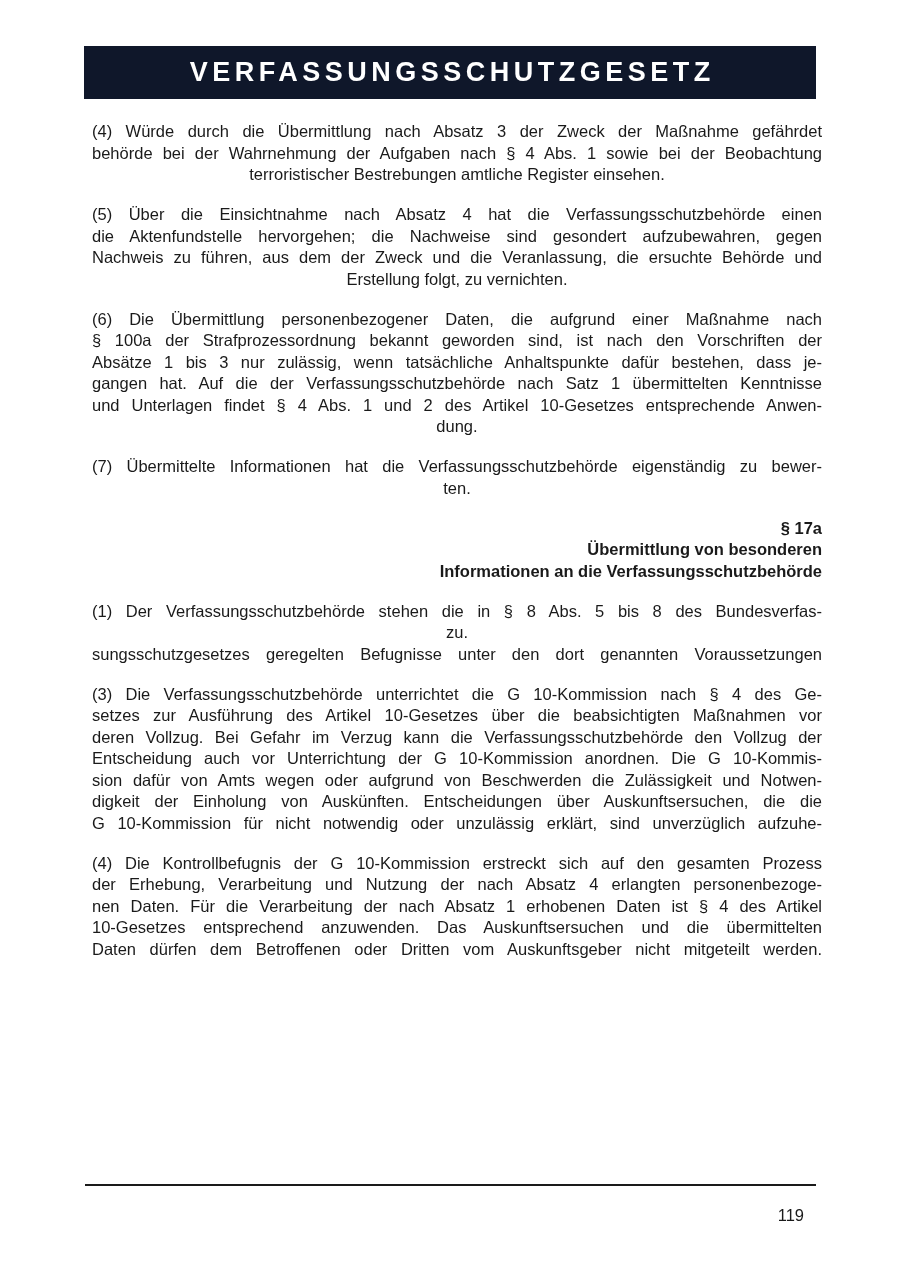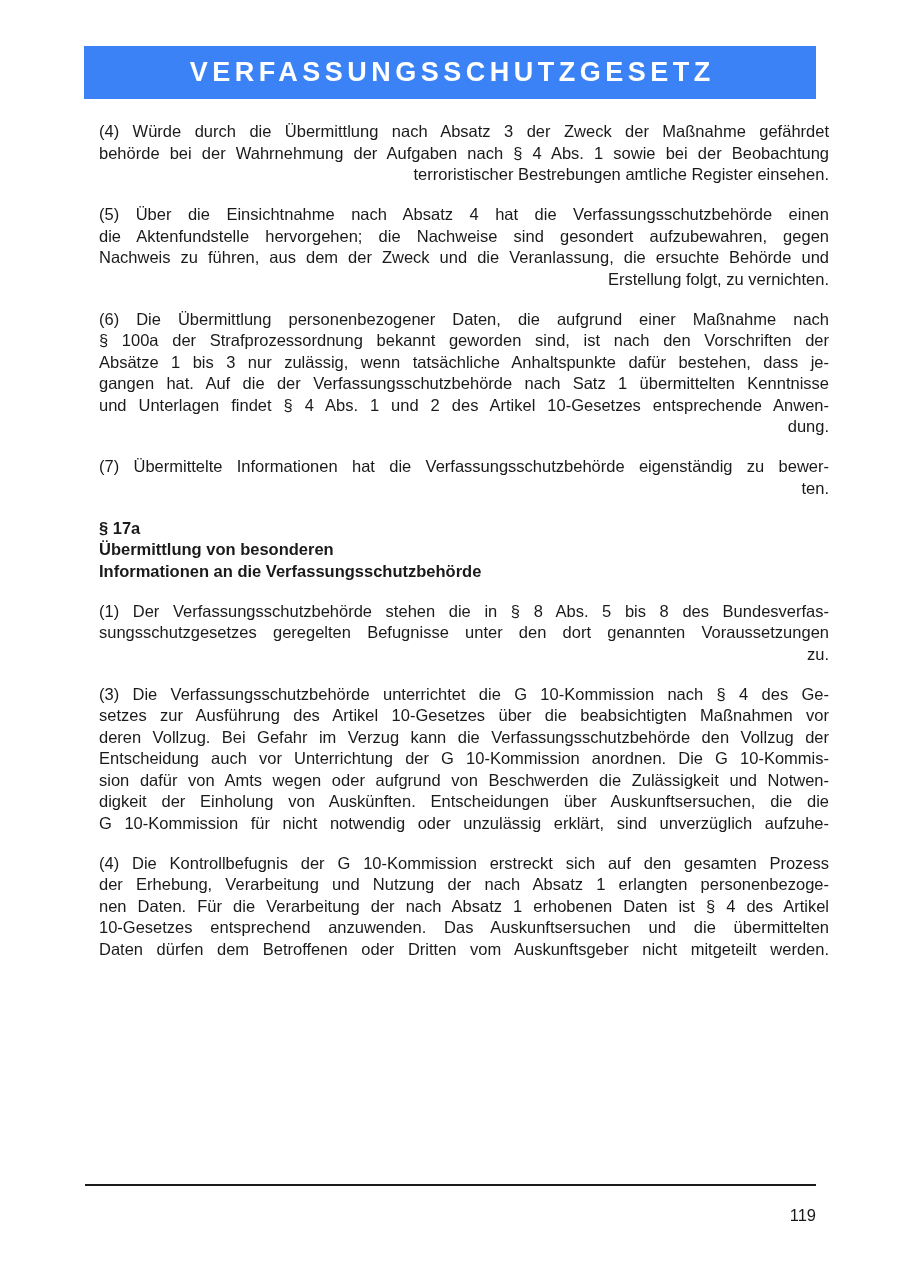"VERFASSUNGSSCHUTZGESETZ" .banner { background: #3b82f6 -> #0f172a }
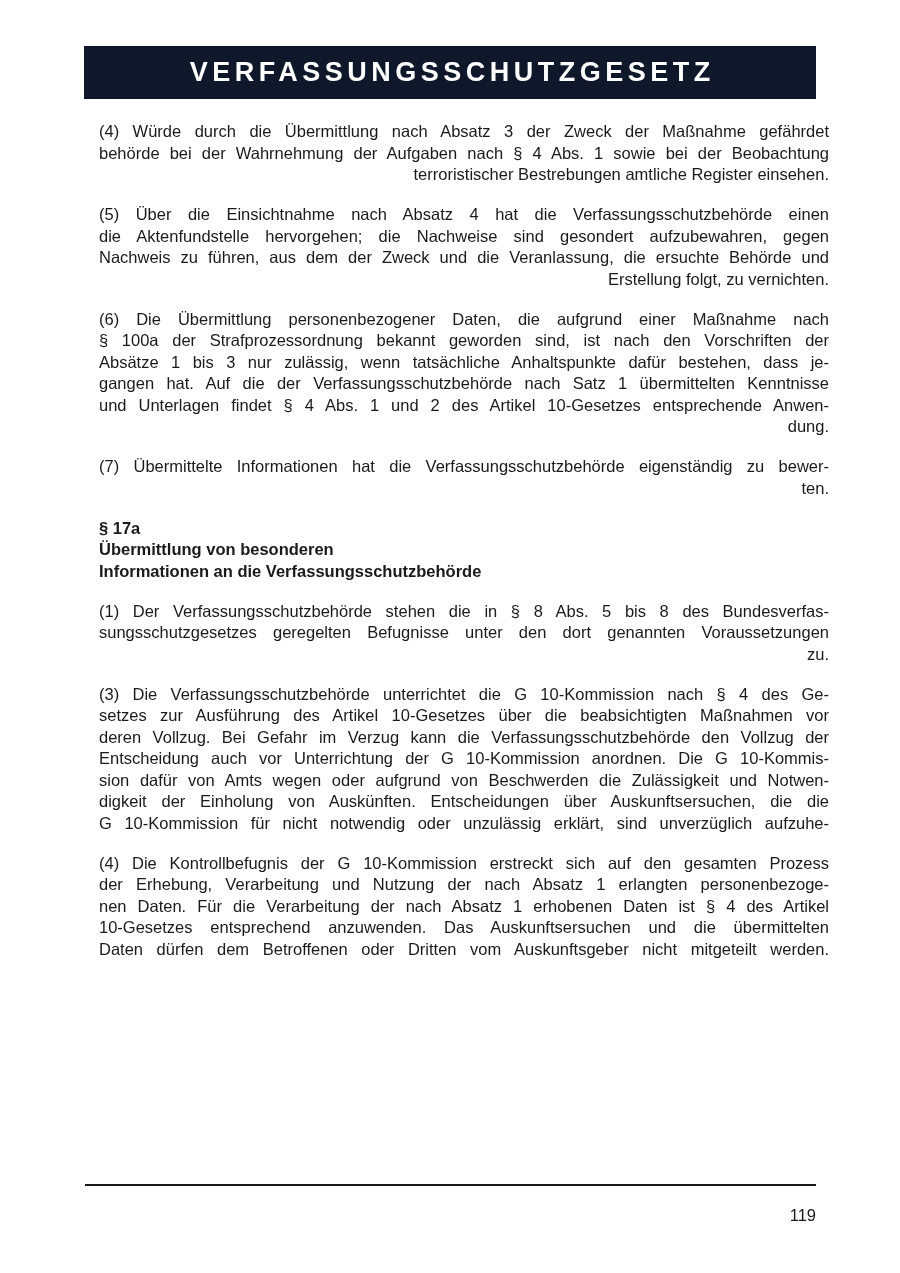"(4) Würde durch die Übermittlung" .content { left: 99px -> 92px }
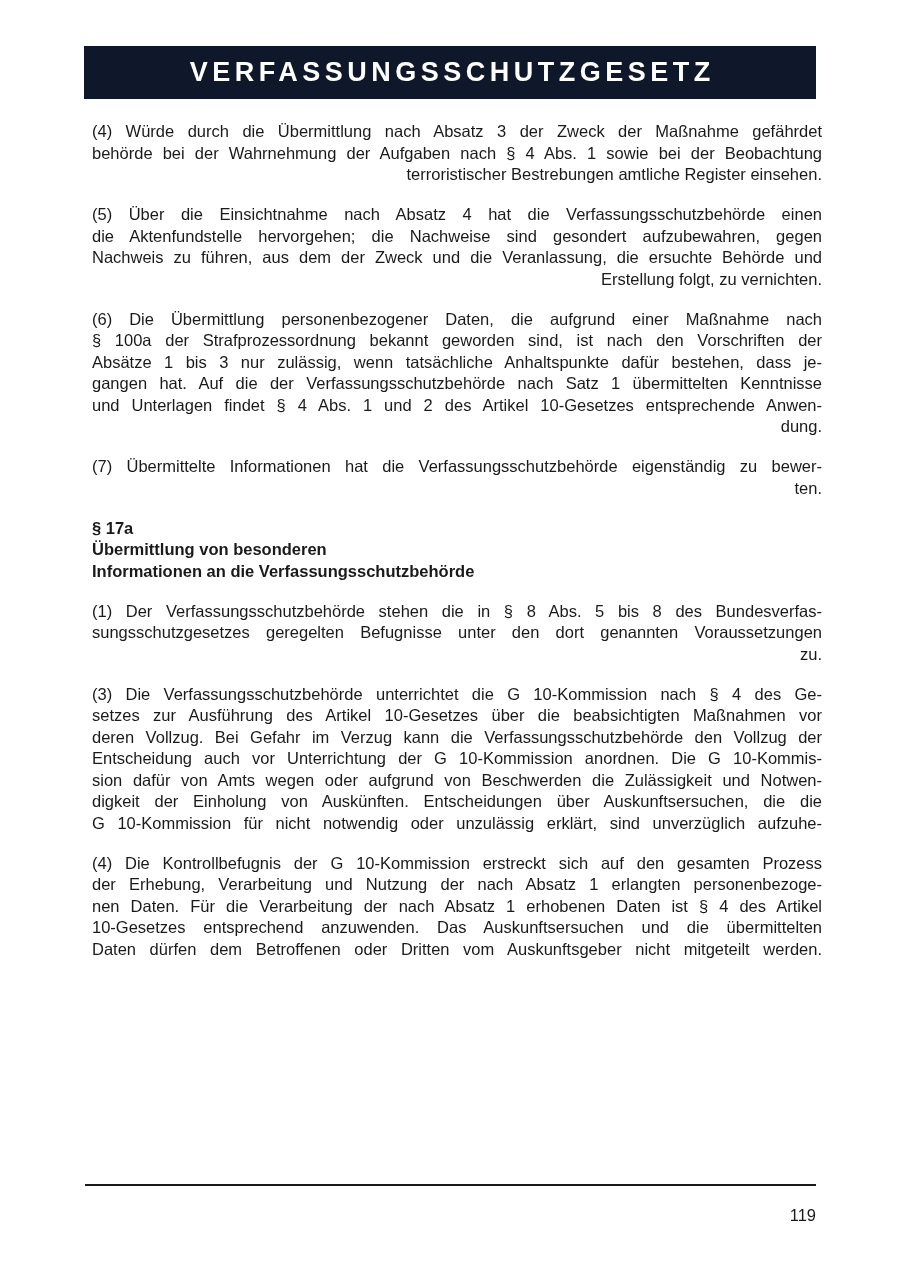"terroristischer Bestrebungen amtliche" .line { text-align: right -> center }
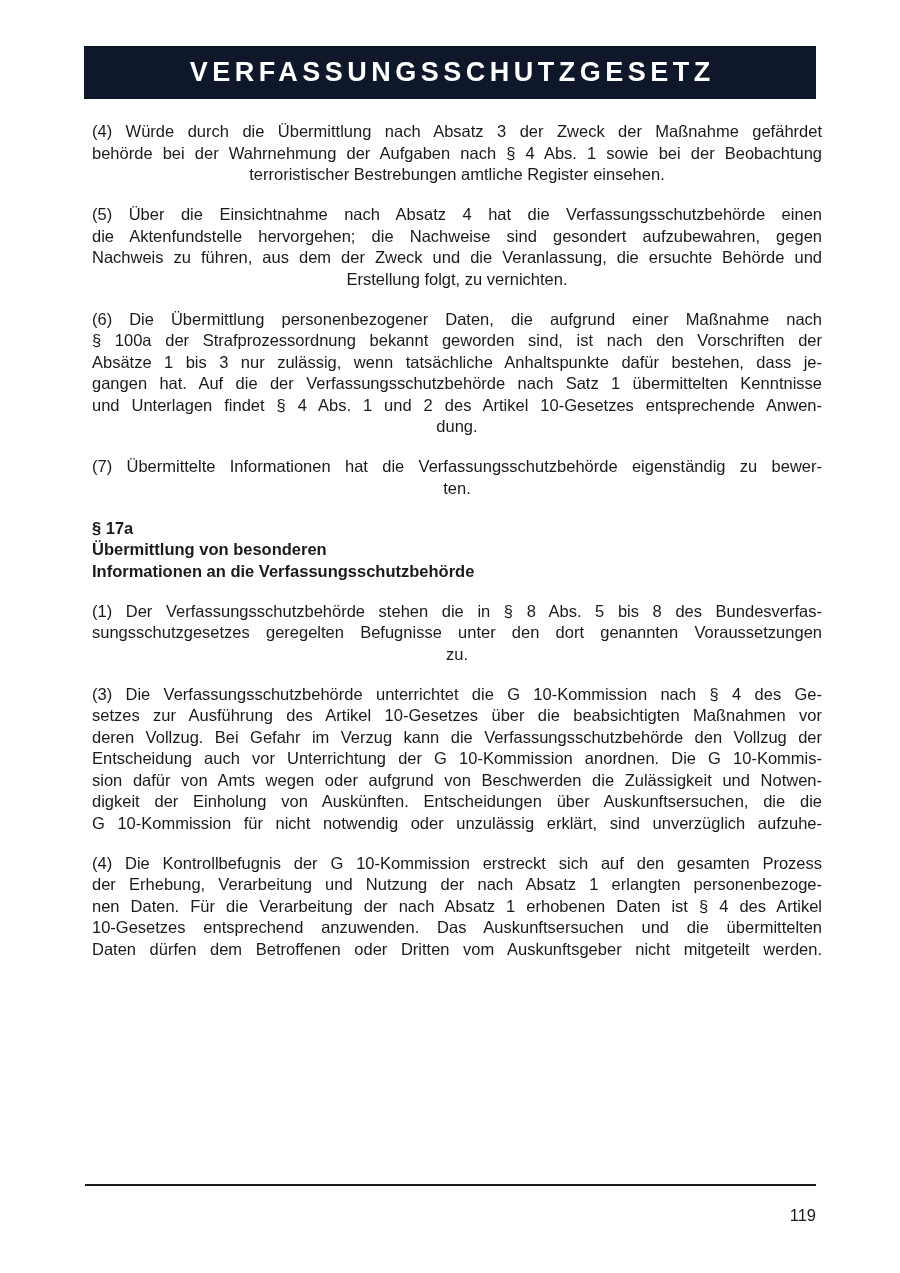"§ 17a" .heading .line { text-align: left -> right }
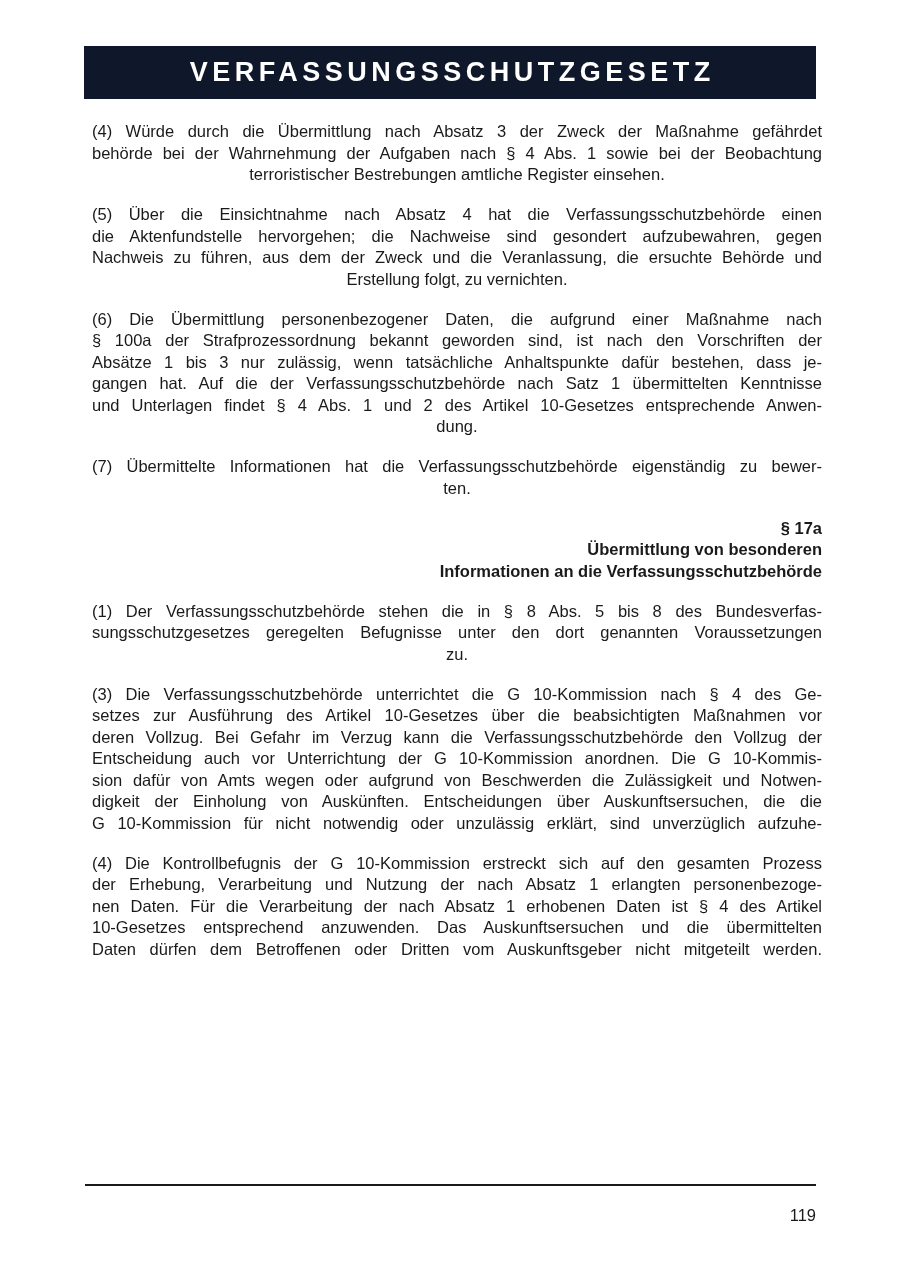"sungsschutzgesetzes geregelten" div.line { order: before "zu." -> after "zu." }
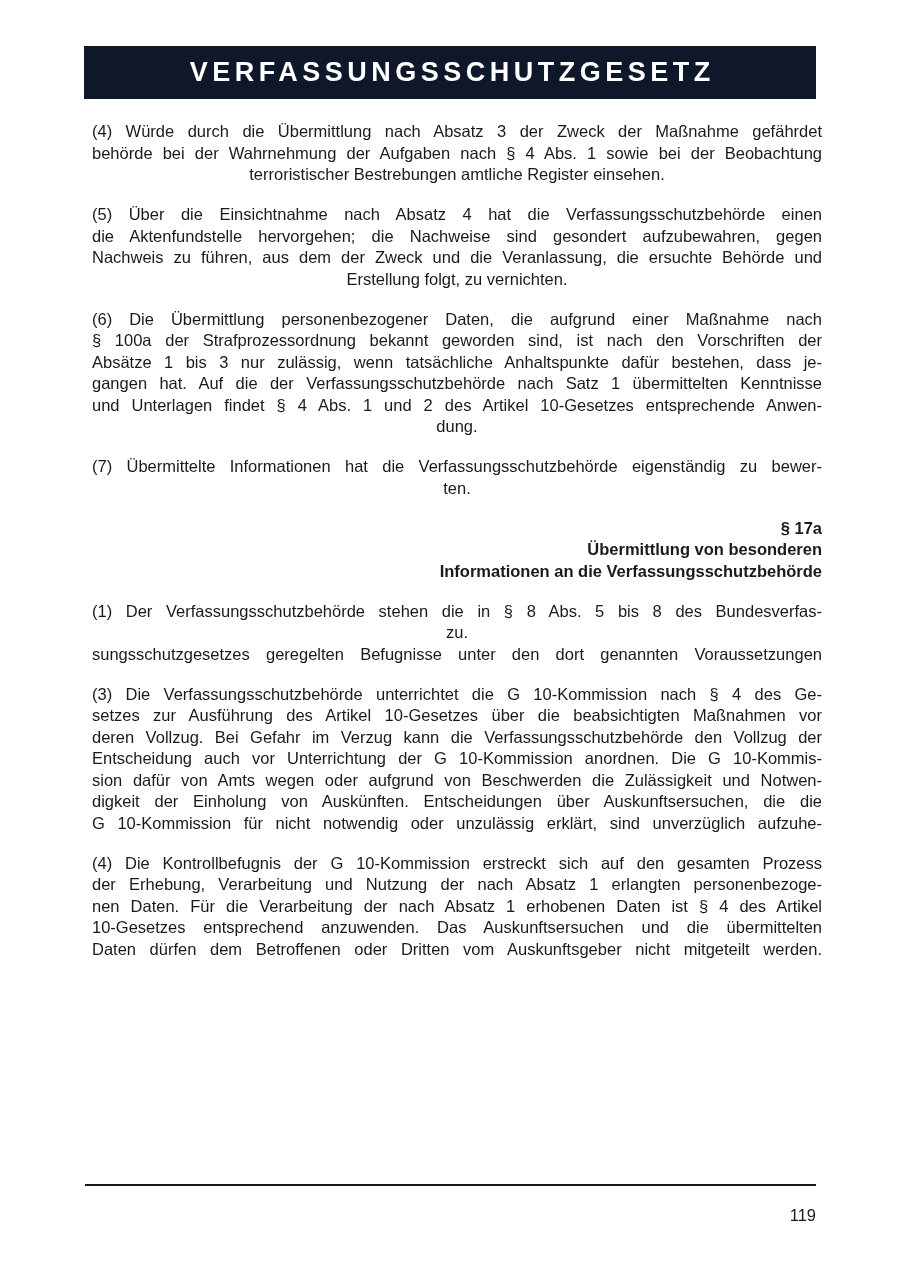"der Erhebung, Verarbeitung und Nutzung" div.line { text: 1 -> 4 }
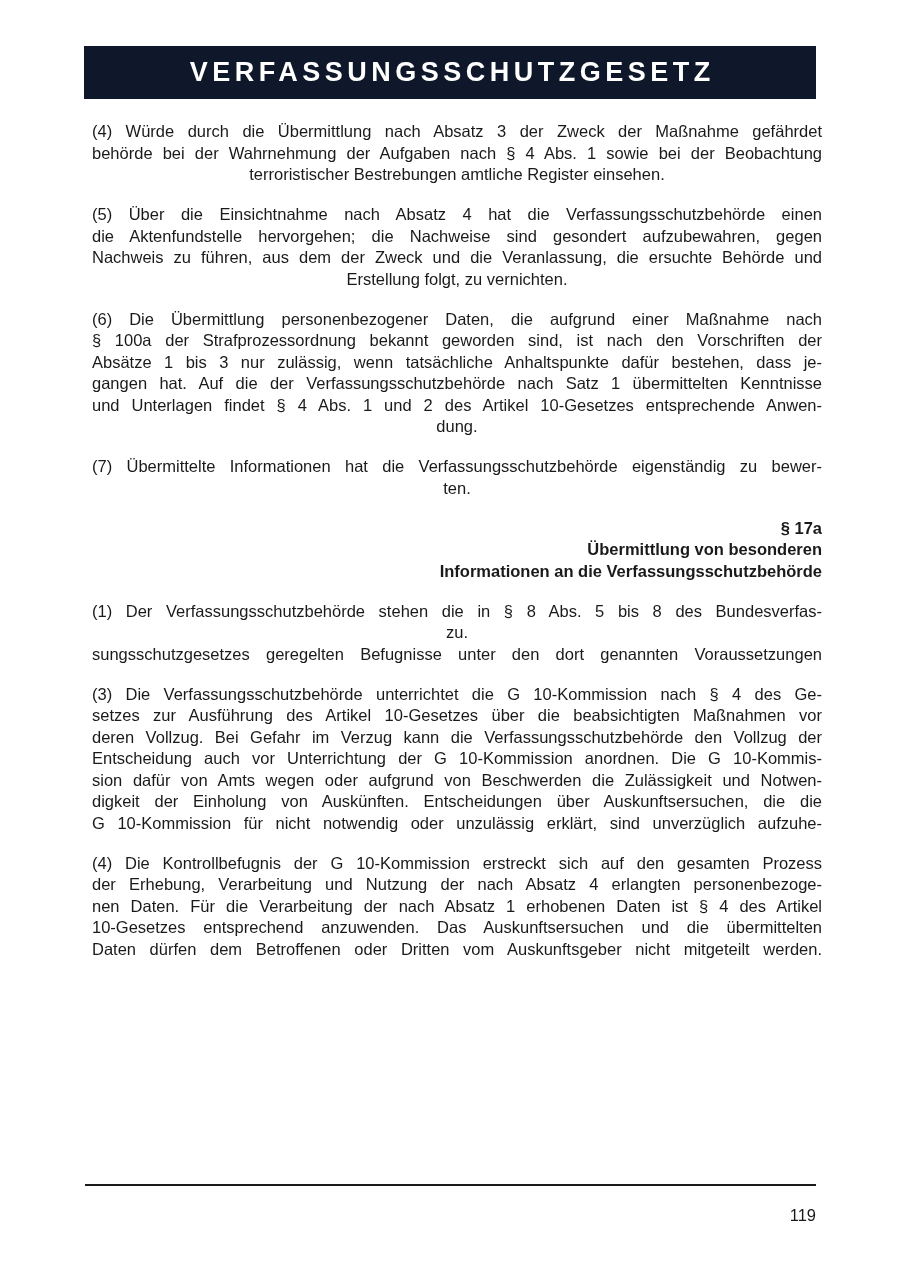"119" .page-number { right: 84px -> 96px }
